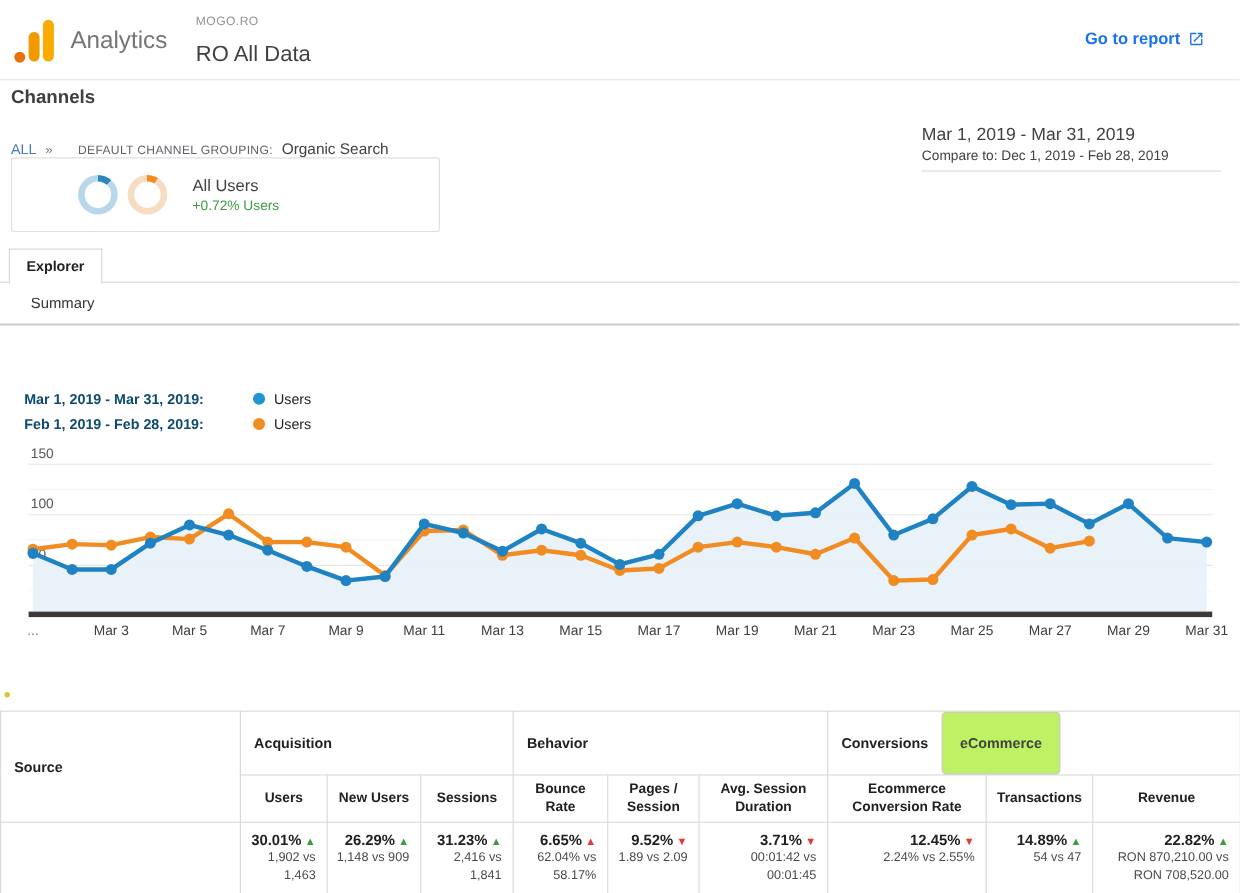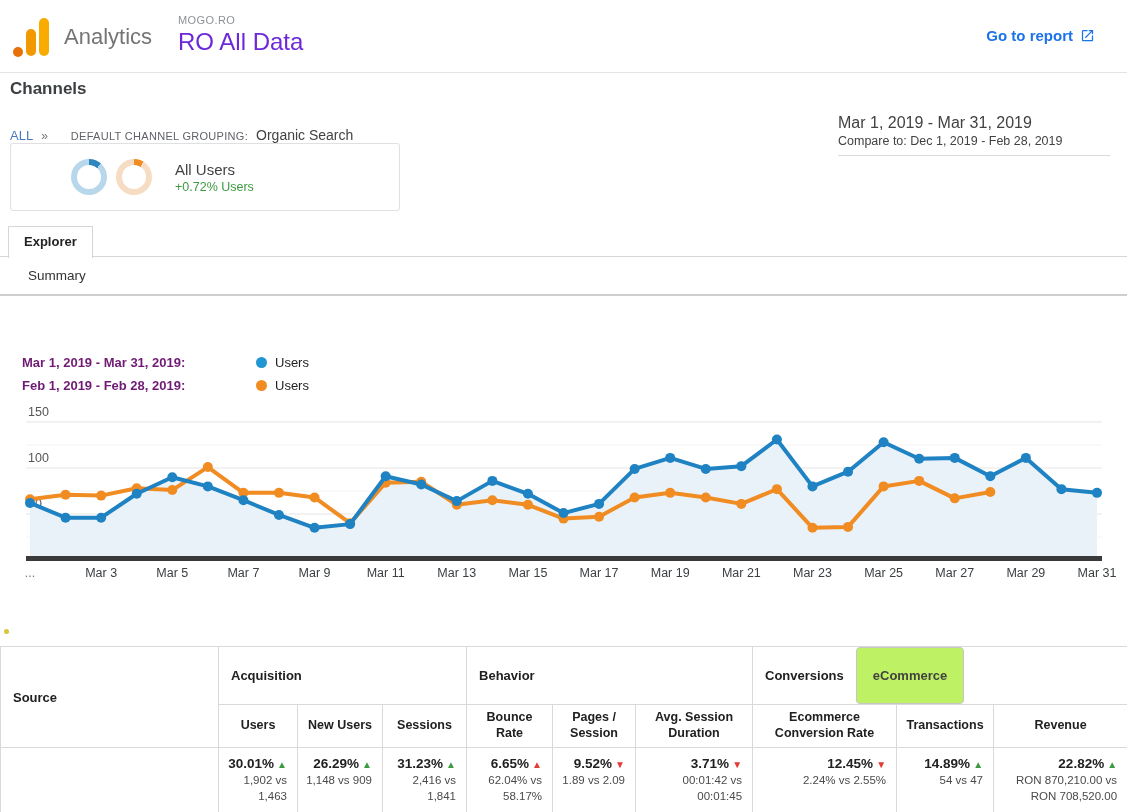"RO All Data" .property-name { color: #6d28d9 -> #404040; font-size: 24px -> 20px; margin-top: 2px -> 12px }
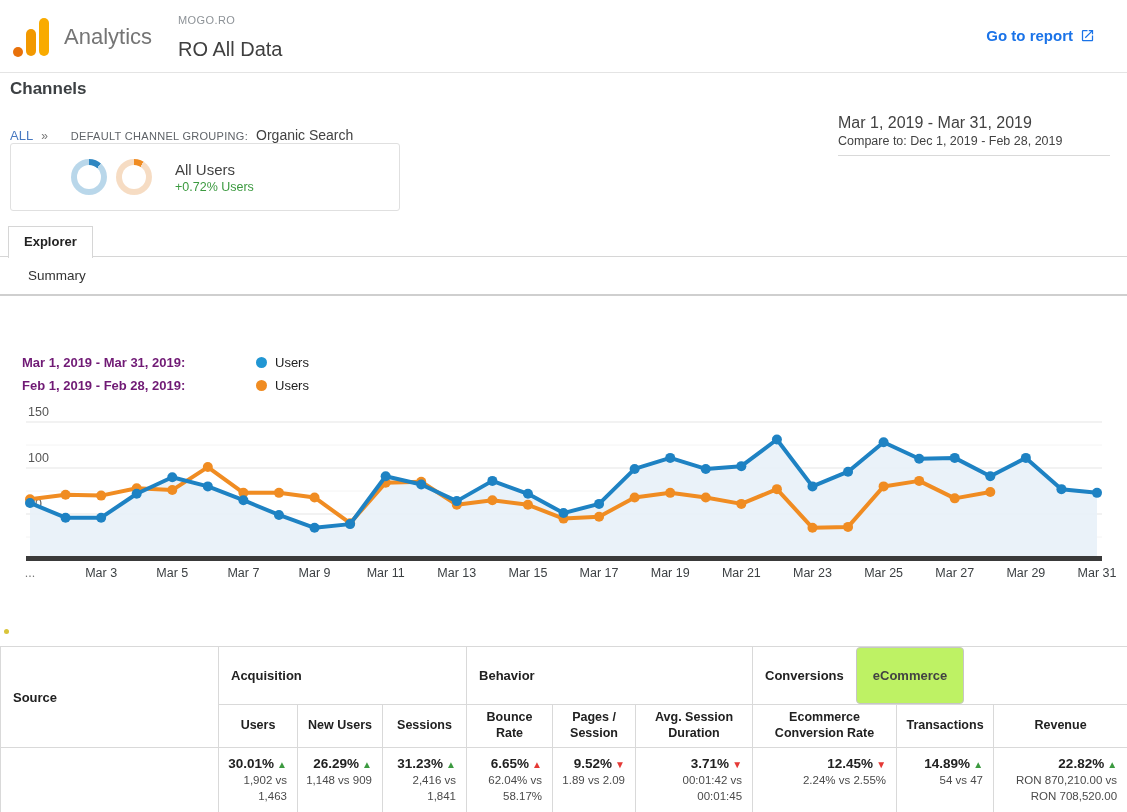"Mar 1, 2019 - Mar 31, 2019:" .legend-label { color: #701a75 -> #0c4a6e; width: 234px -> 208px }
